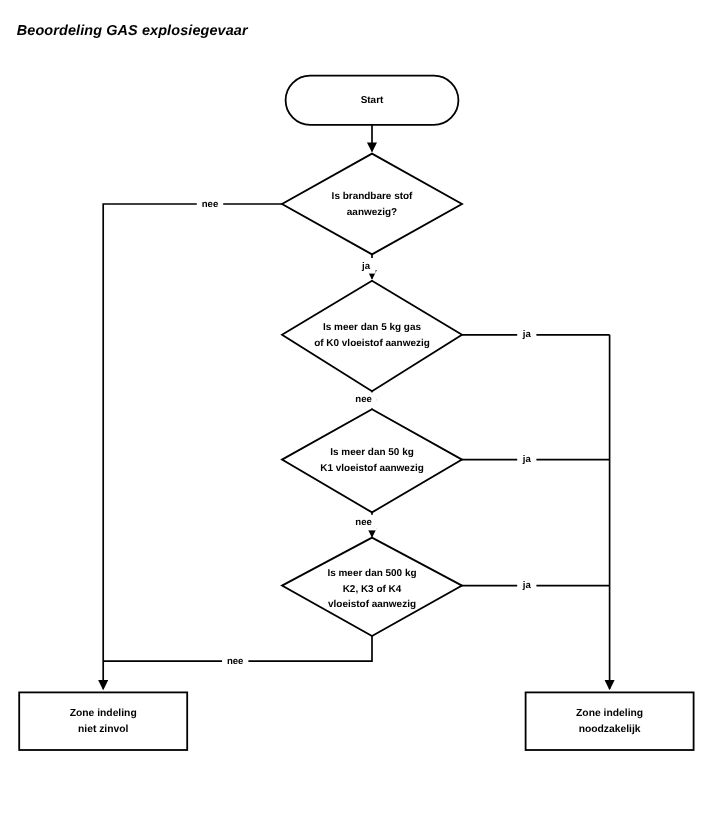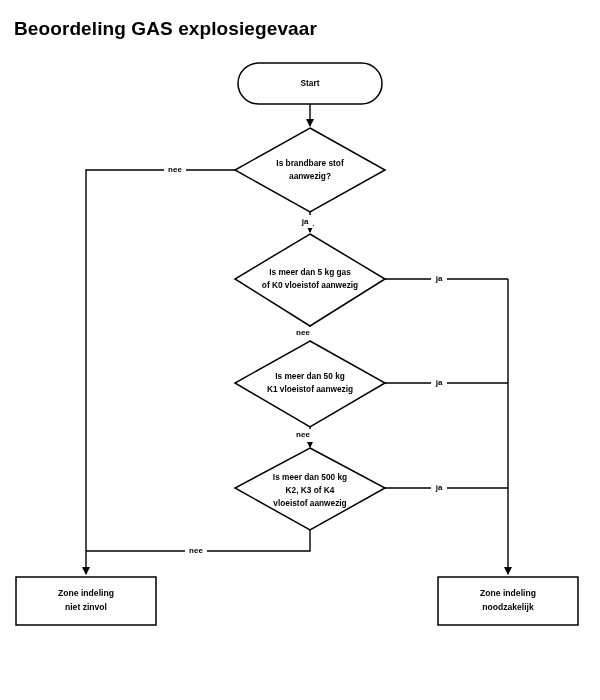"Beoordeling GAS explosiegevaar" #chart-title { font-size: 19px -> 12px; font-style: none -> italic }
